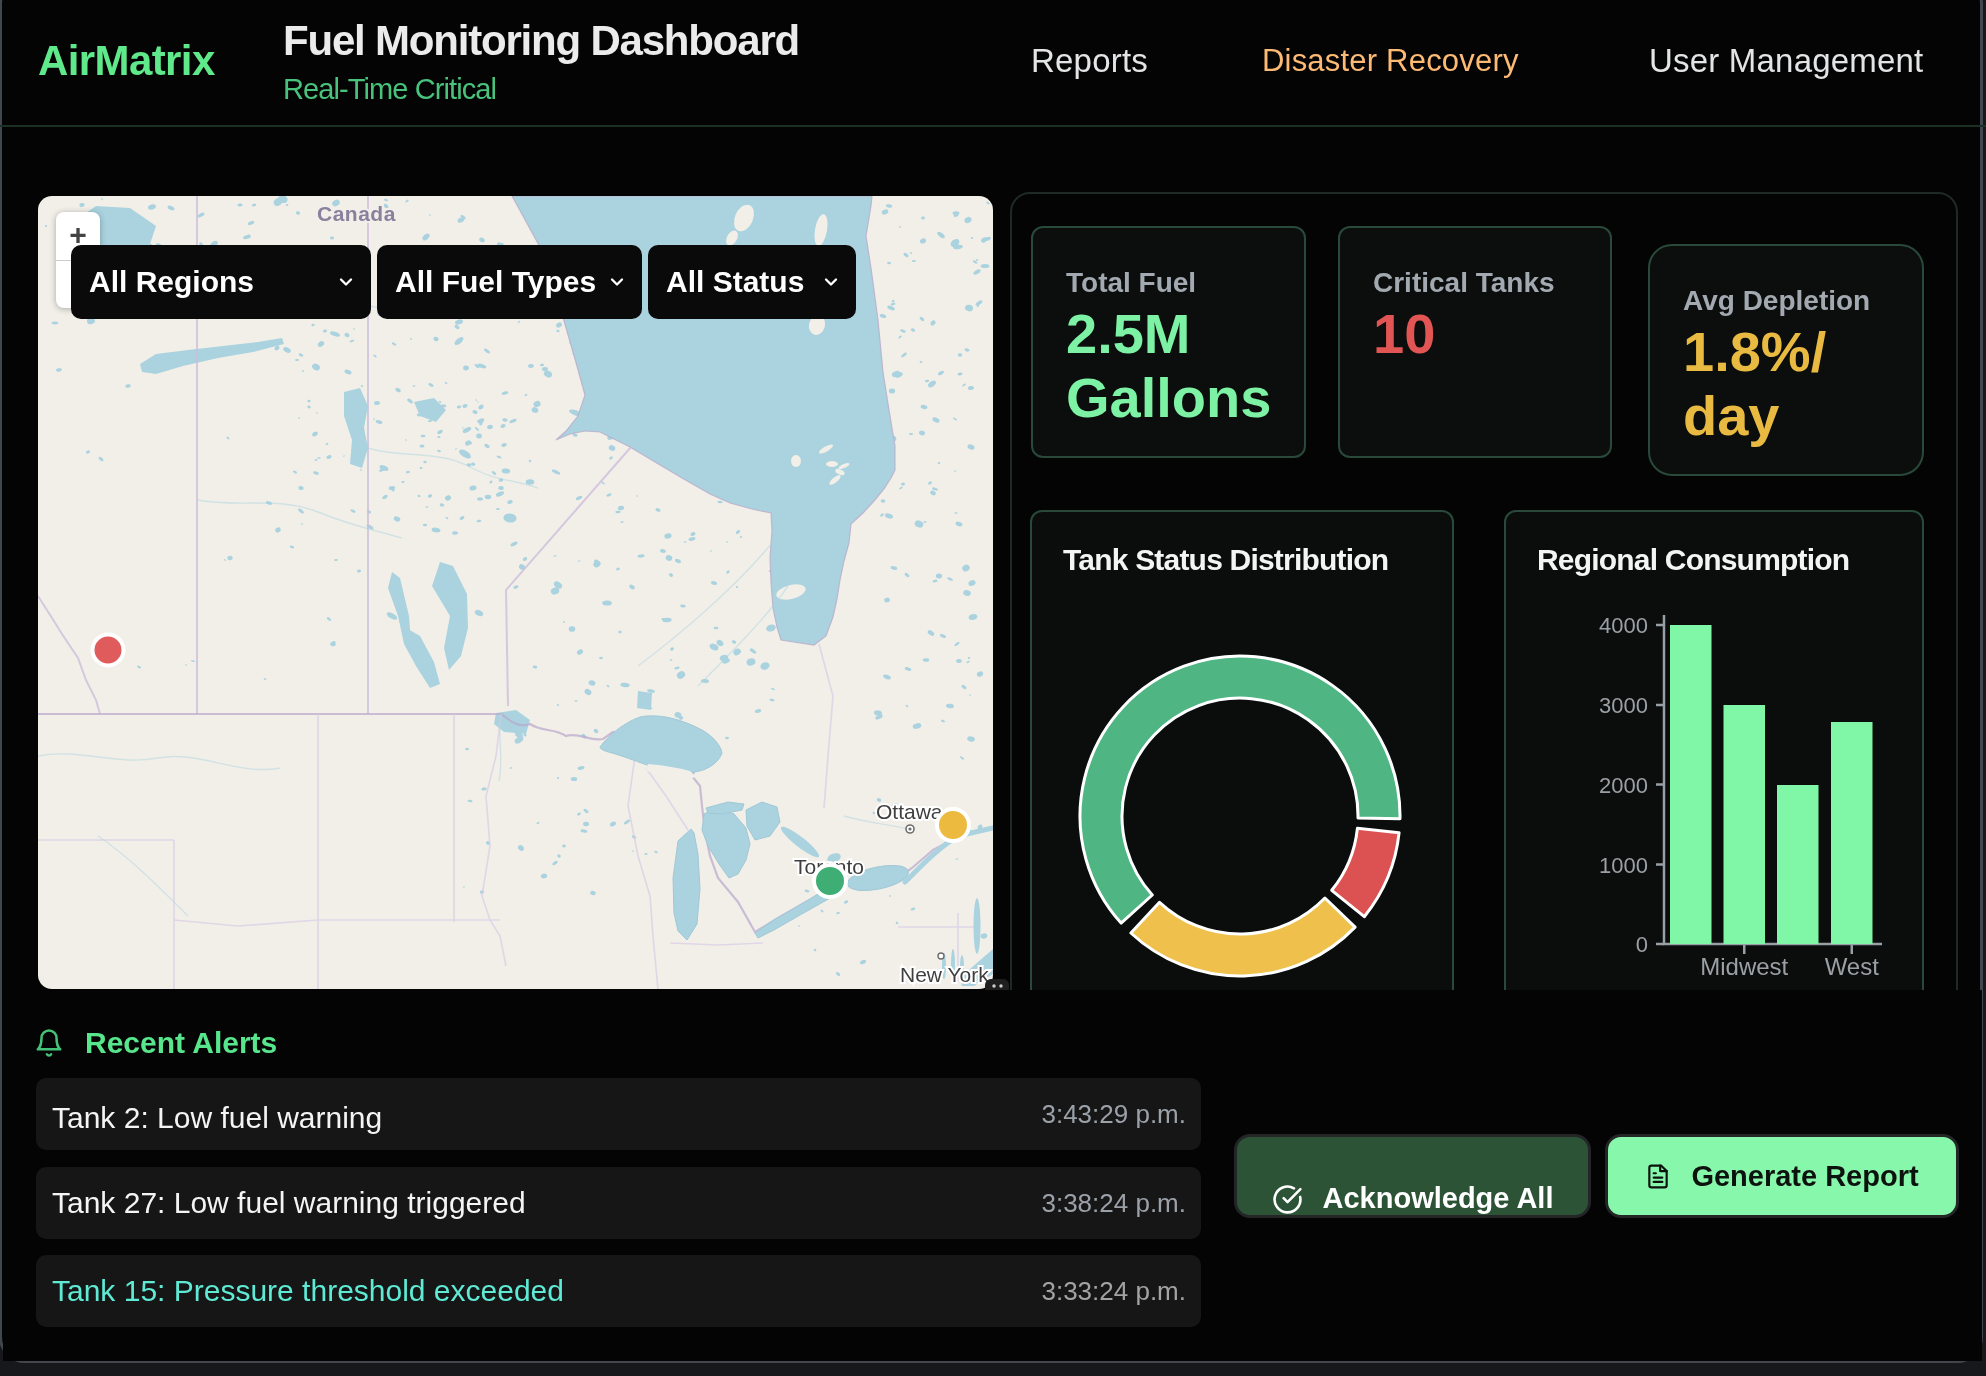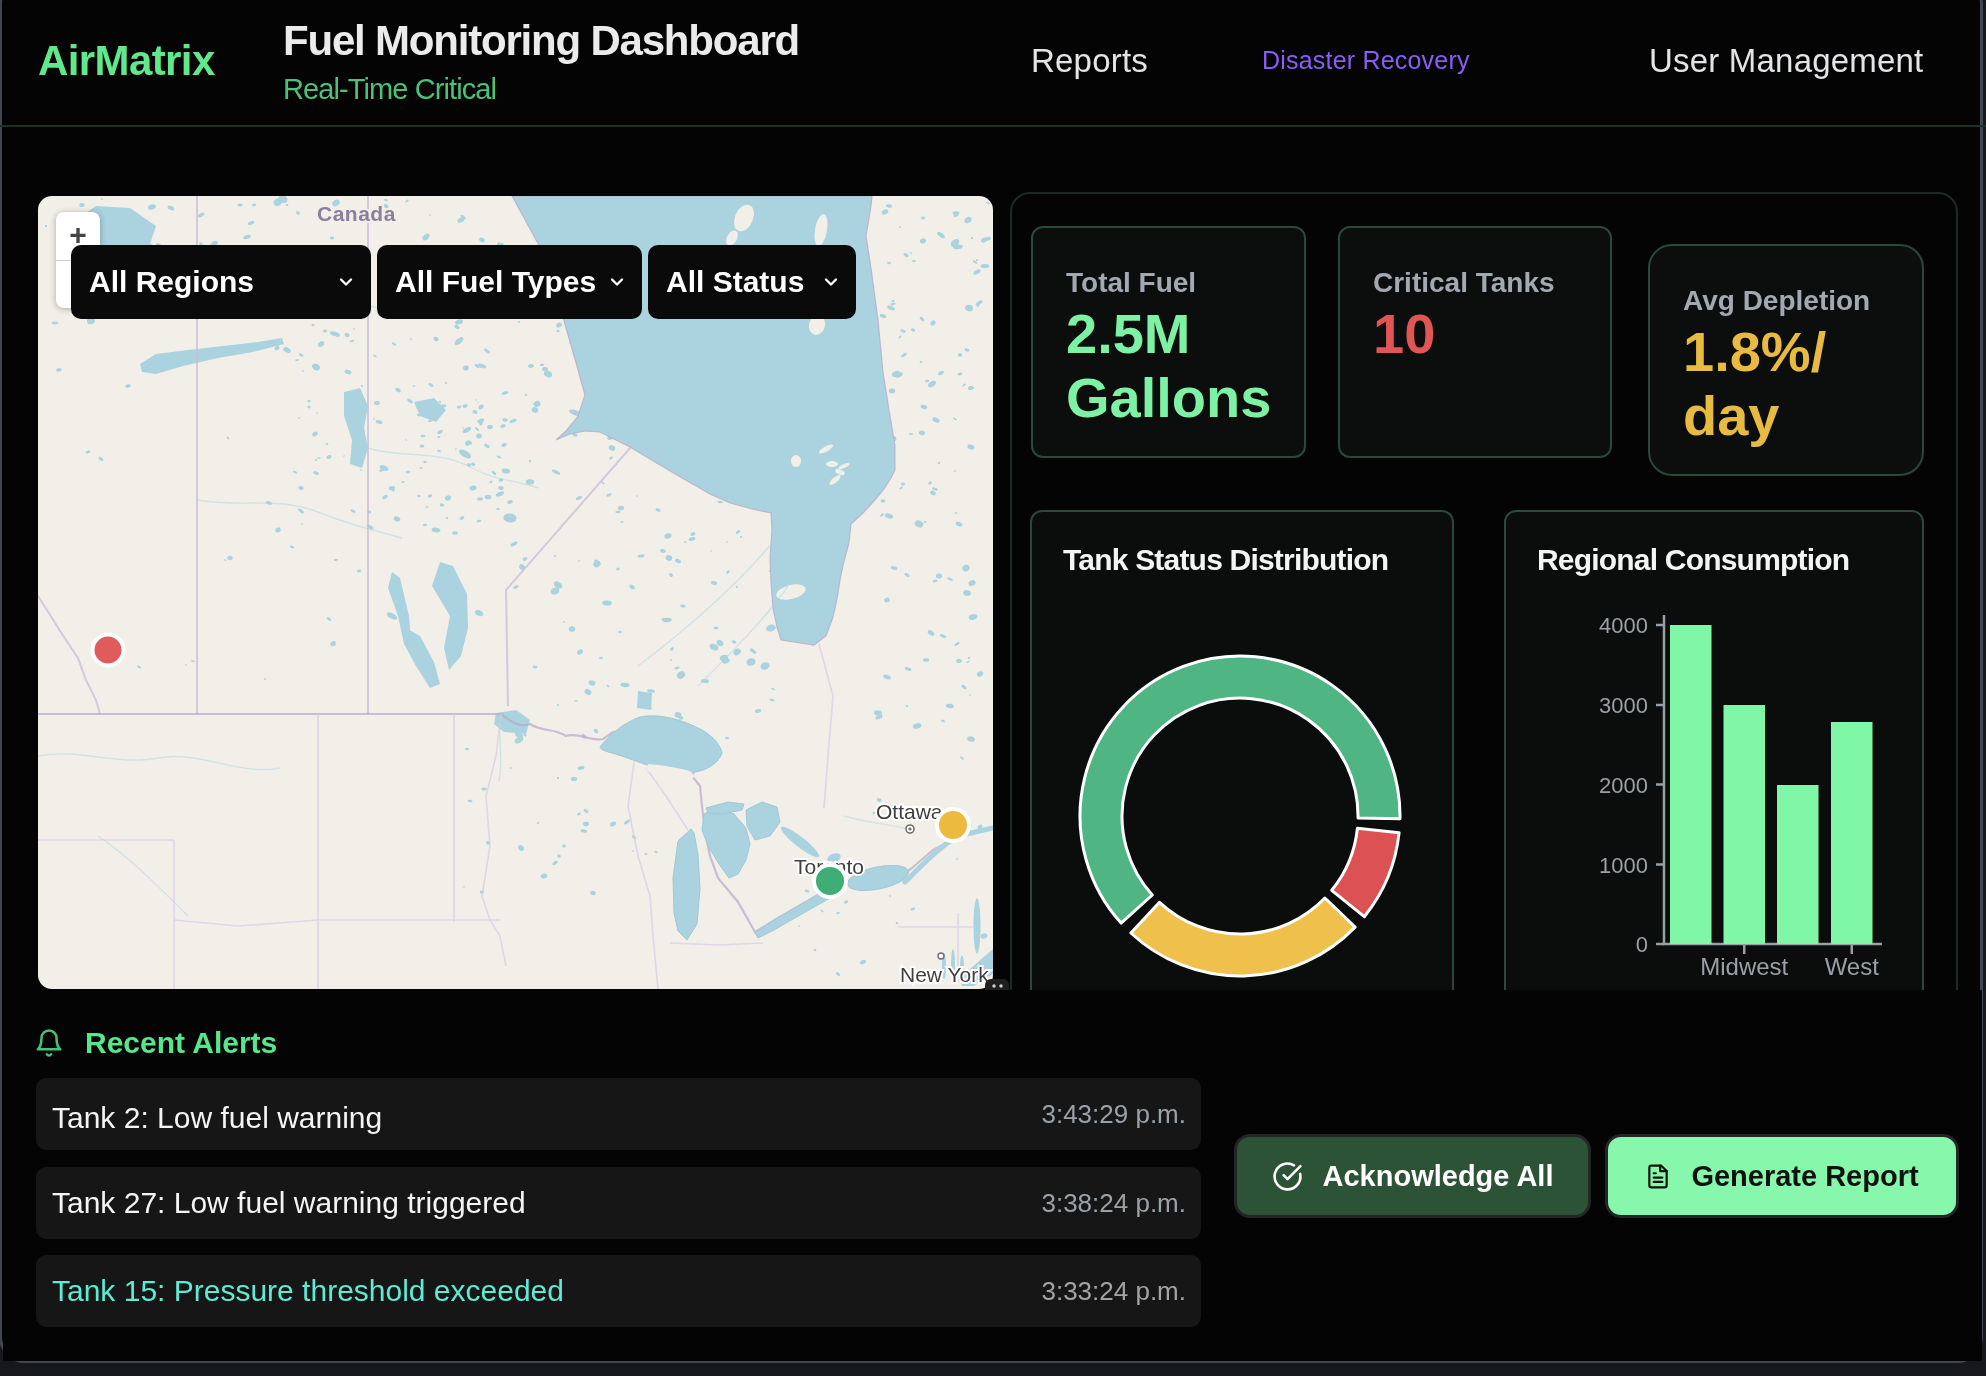"Disaster Recovery" div.abs { color: #8b5cf6 -> #fdba74; font-size: 25px -> 31px }
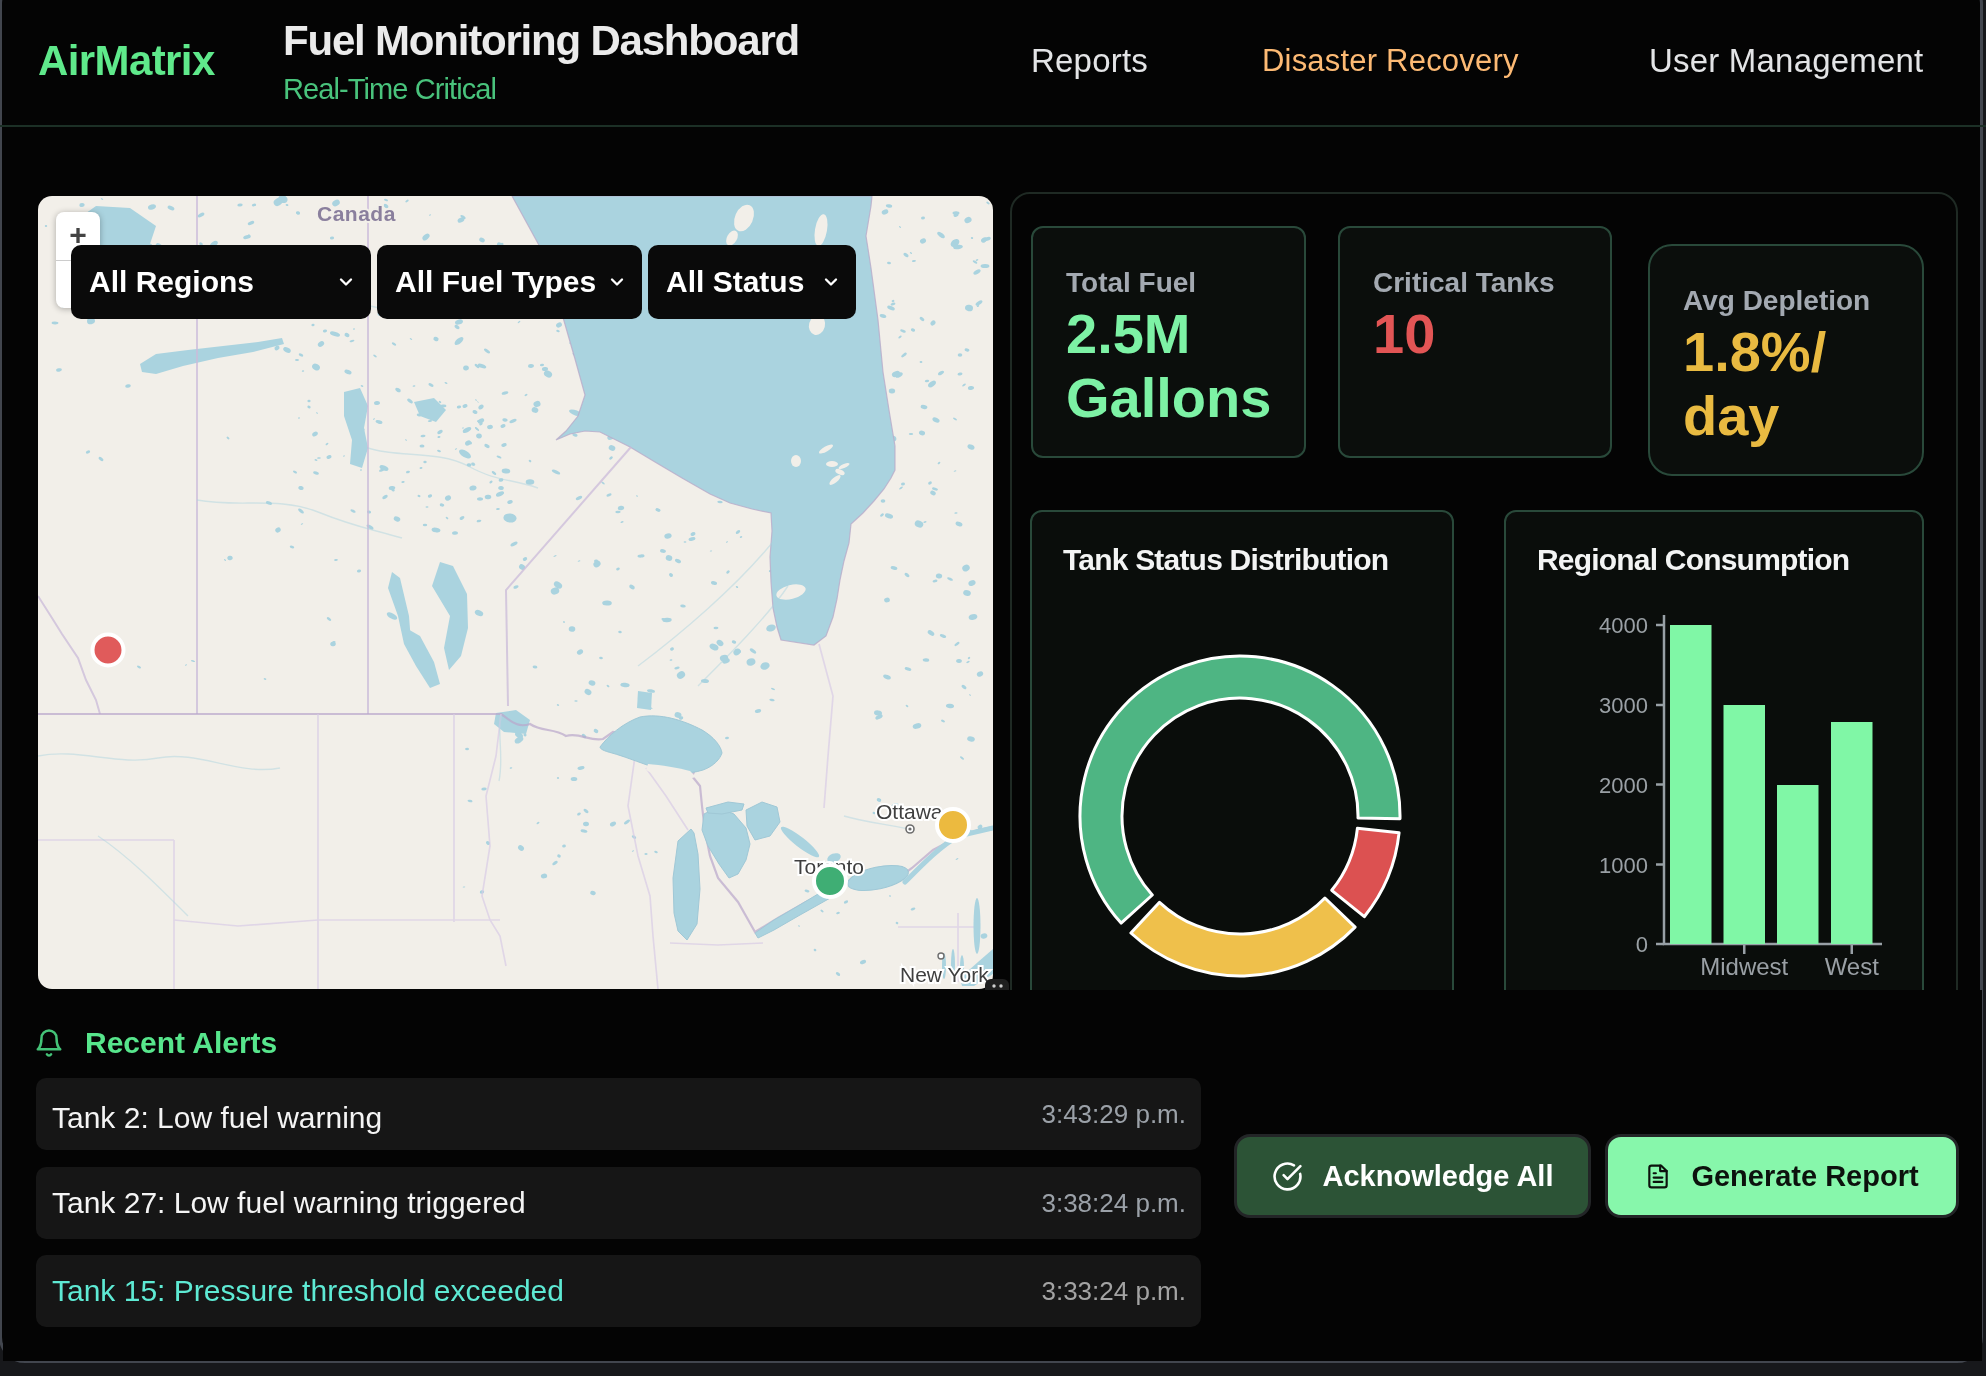"Acknowledge All" div.abs { align-items: center -> flex-end }
